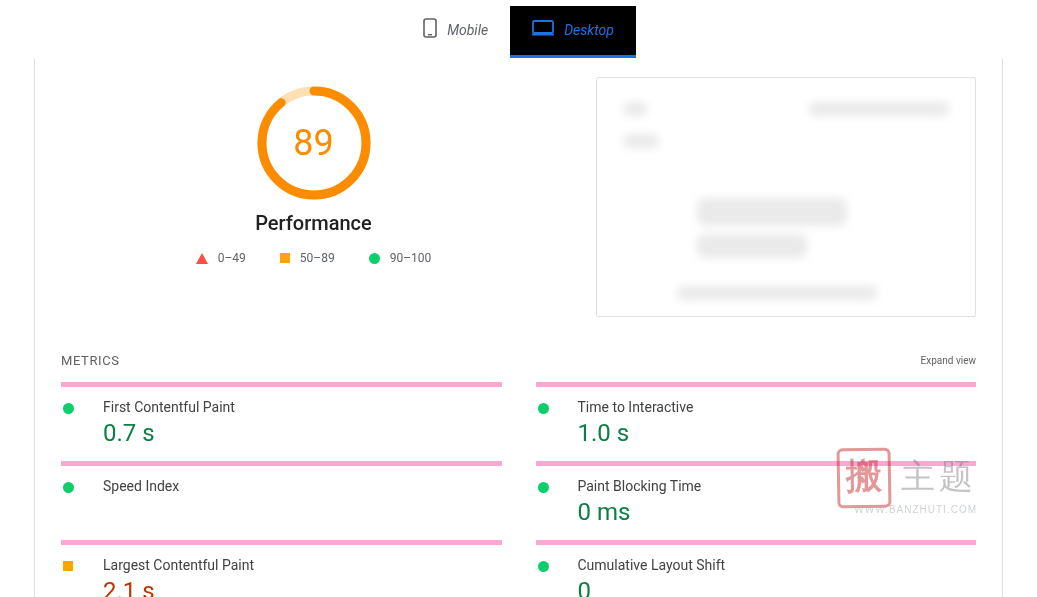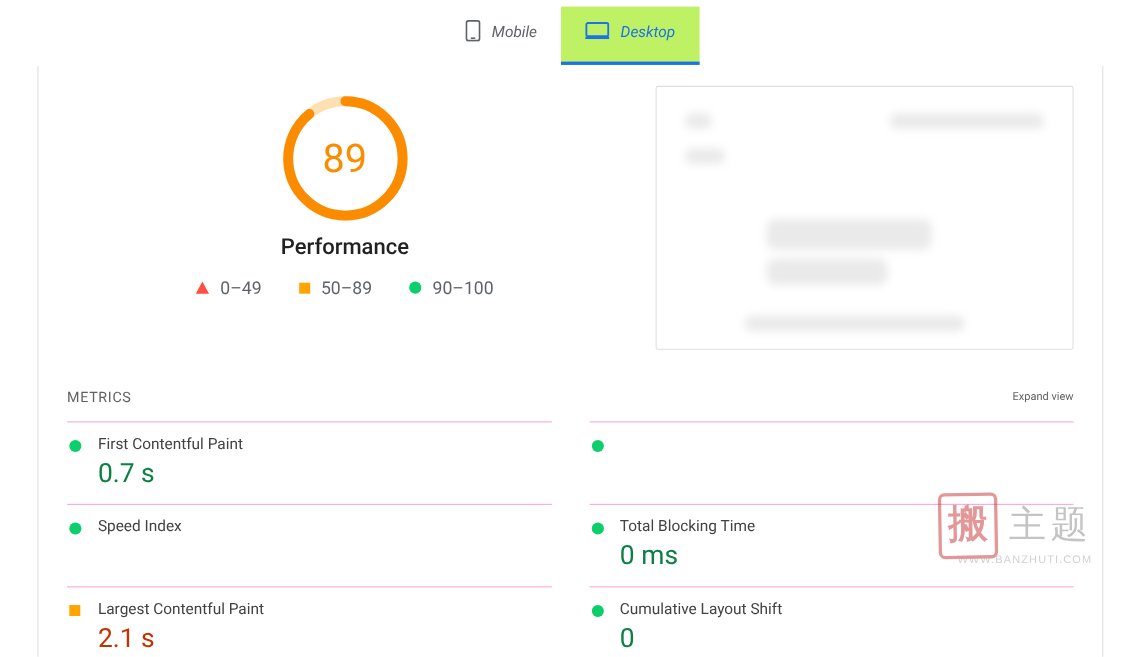"Desktop" .tab.active { background: #bef264 -> #000000 }
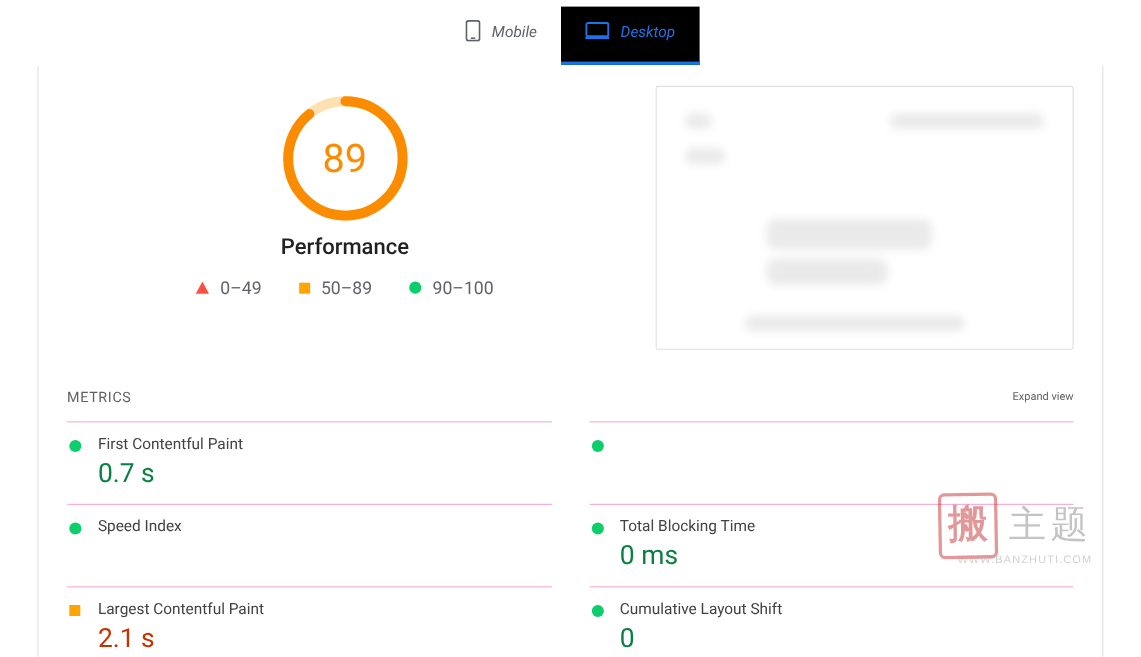"0–49" .legend { font-size: 16px -> 12px }
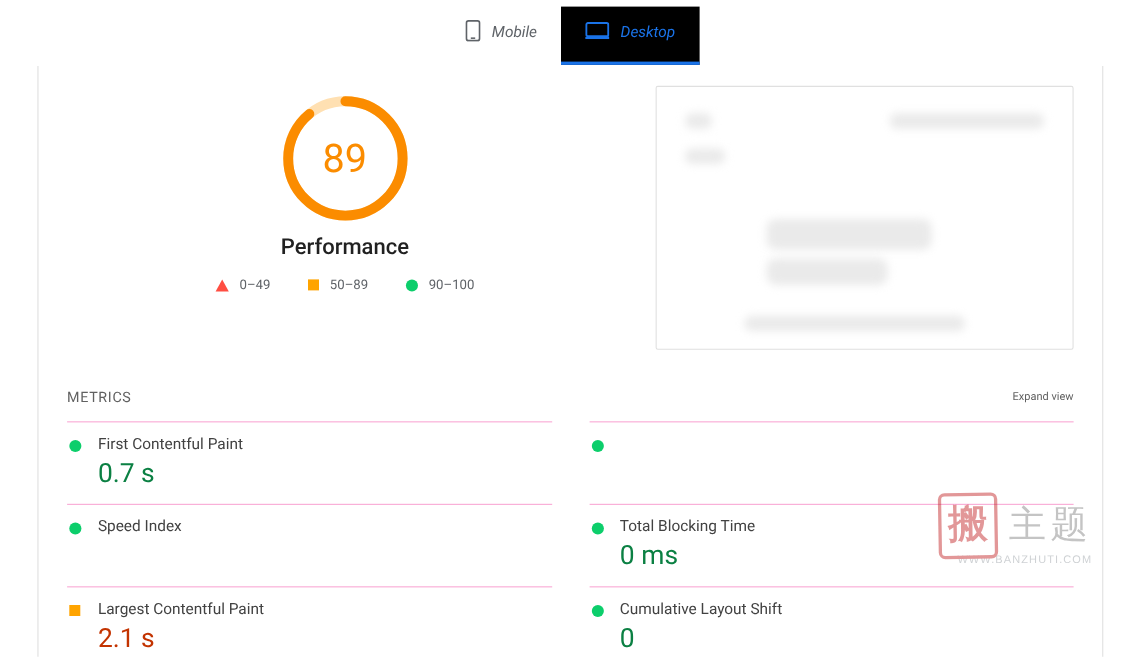"First Contentful Paint" .metric { border-top: 1px solid #f9a8d4 -> 5px solid #f9a8d4; gap: 12px -> 26px }
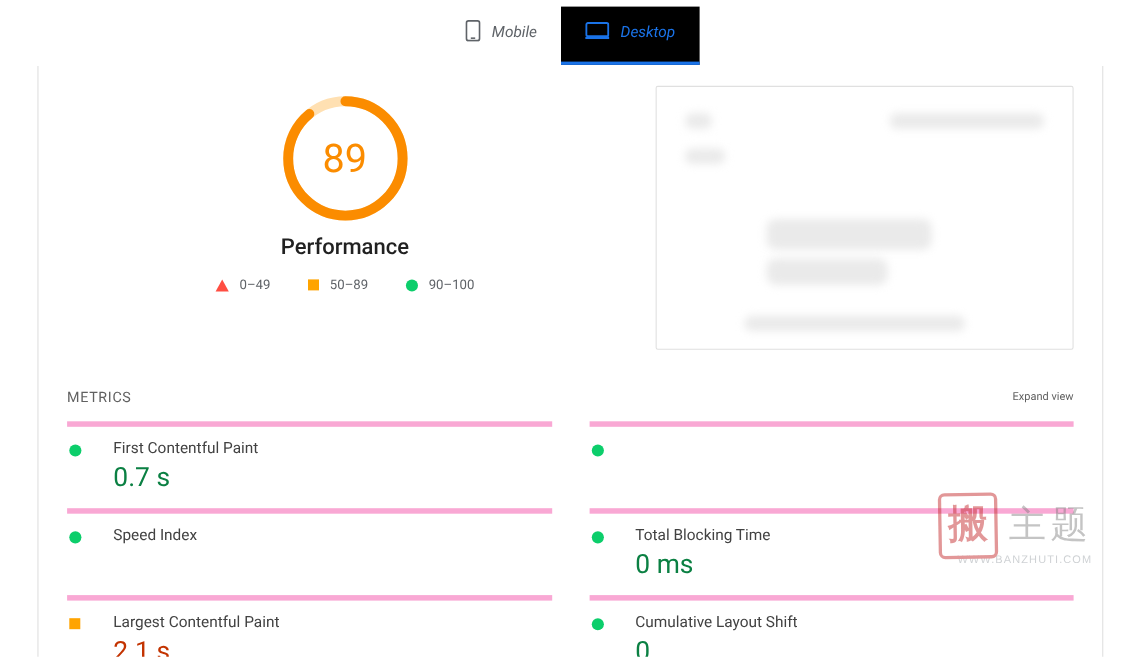"Time to Interactive" div.metric-body { html: none -> <div> <div>Time to Interactive</div> <div>1.0 s</div> </div> }
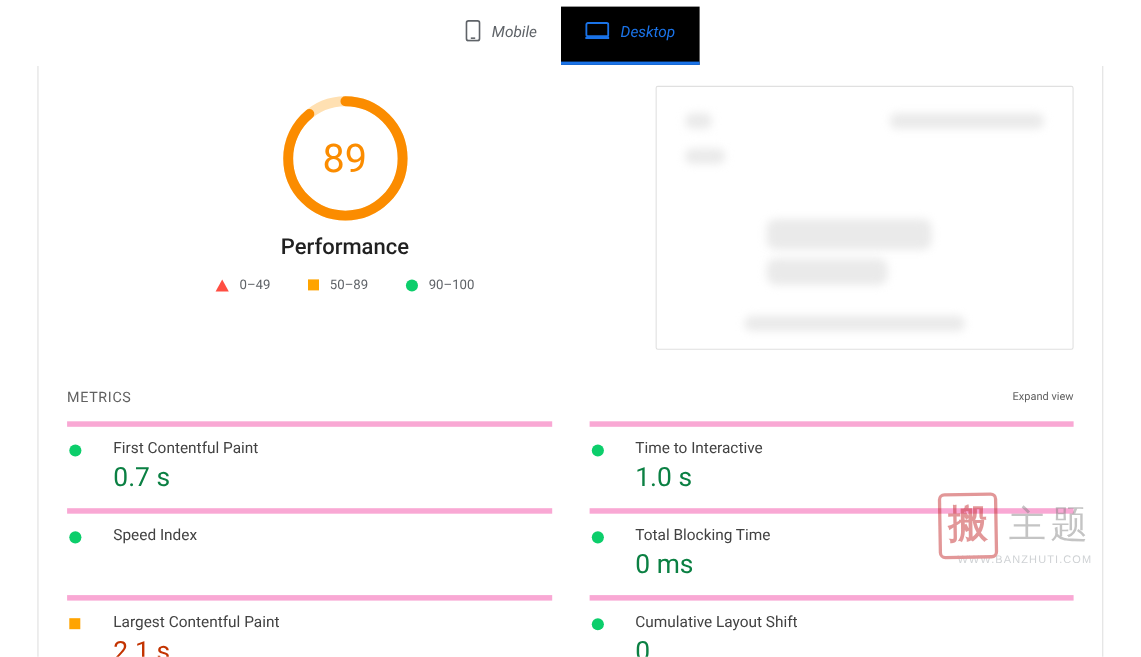"Total Blocking Time" div.metric-name { text: Total -> Paint }
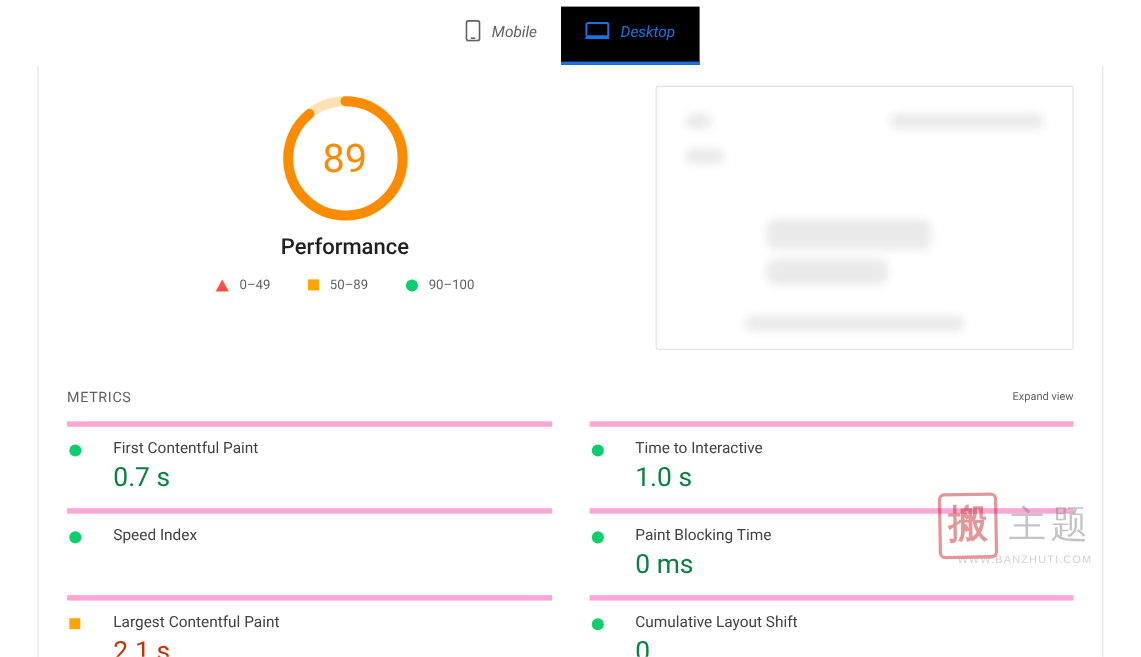"搬 主题" .wm { right: 44px -> 60px }
